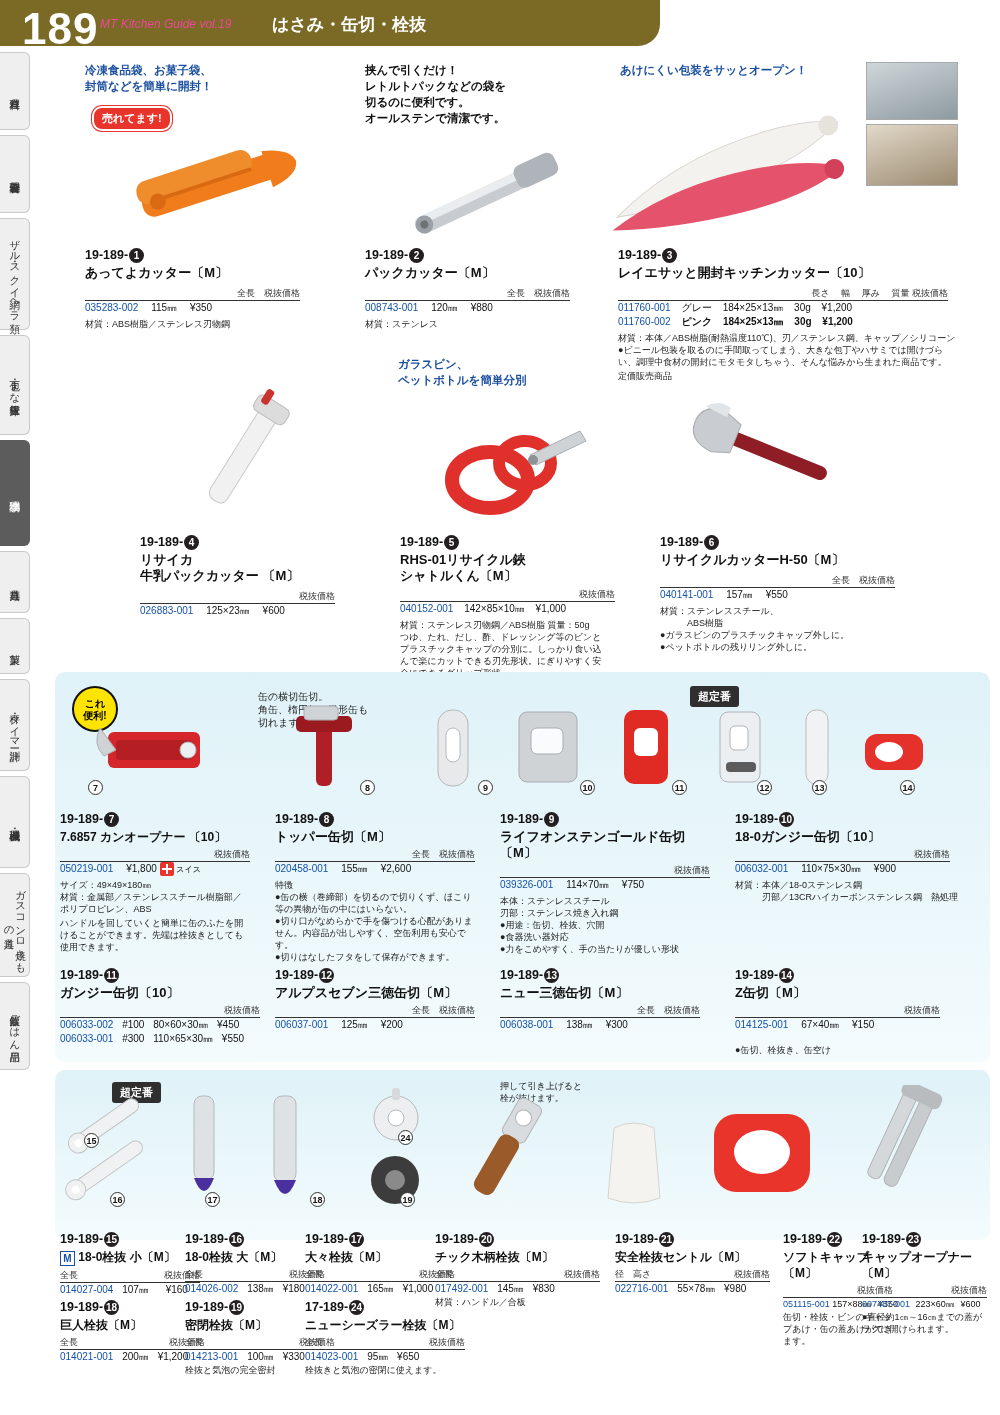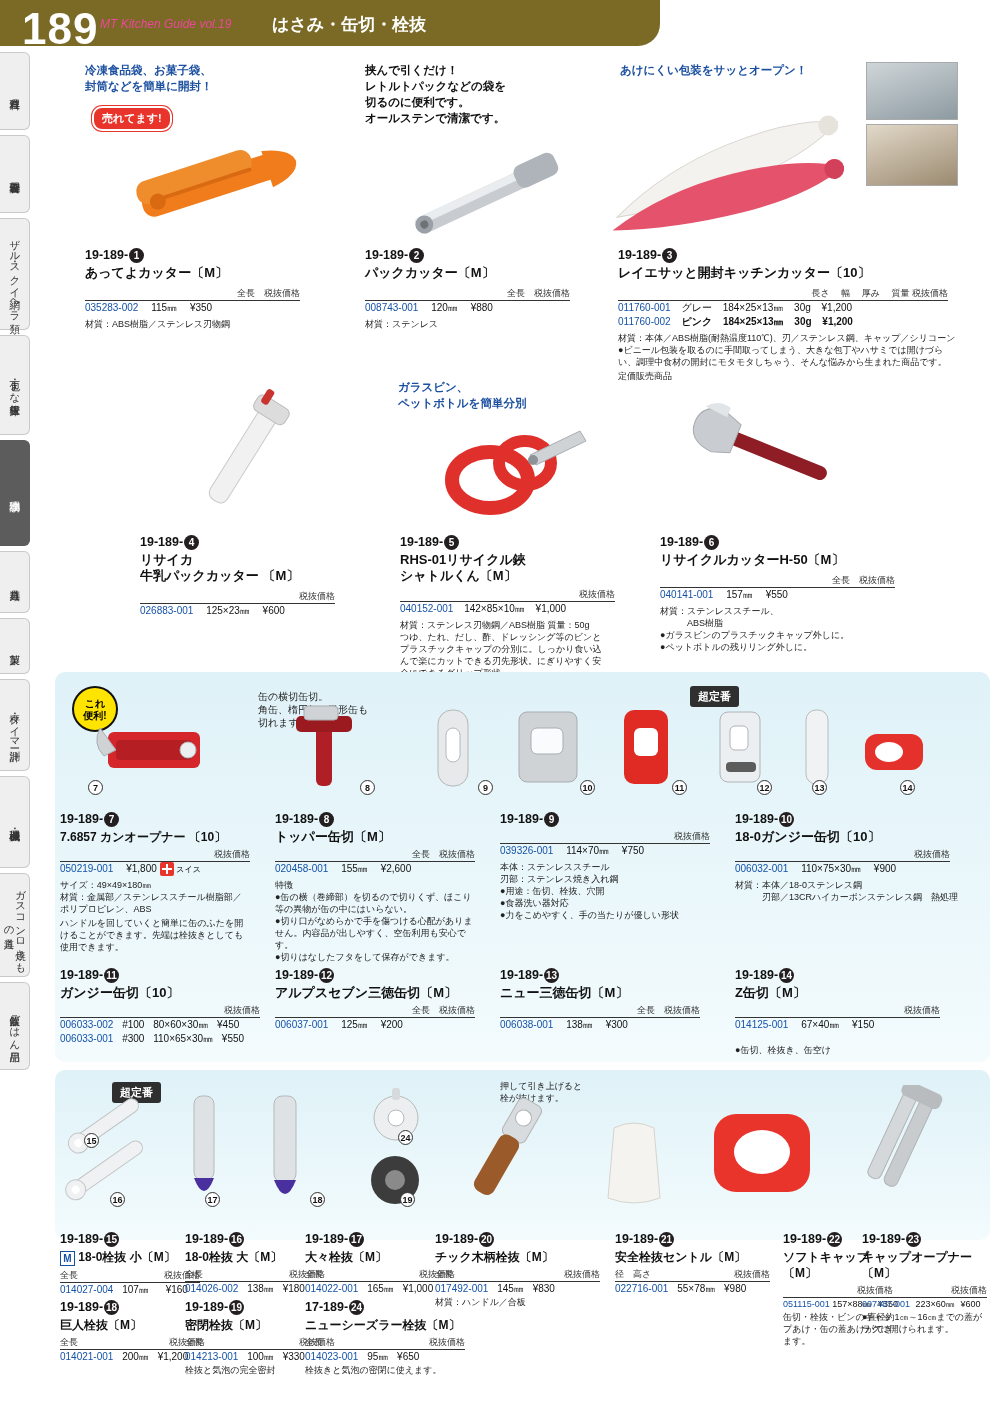"ガラスビン、" div.blk { font-family: none -> Liberation Mono, monospace; top: 379px -> 357px }
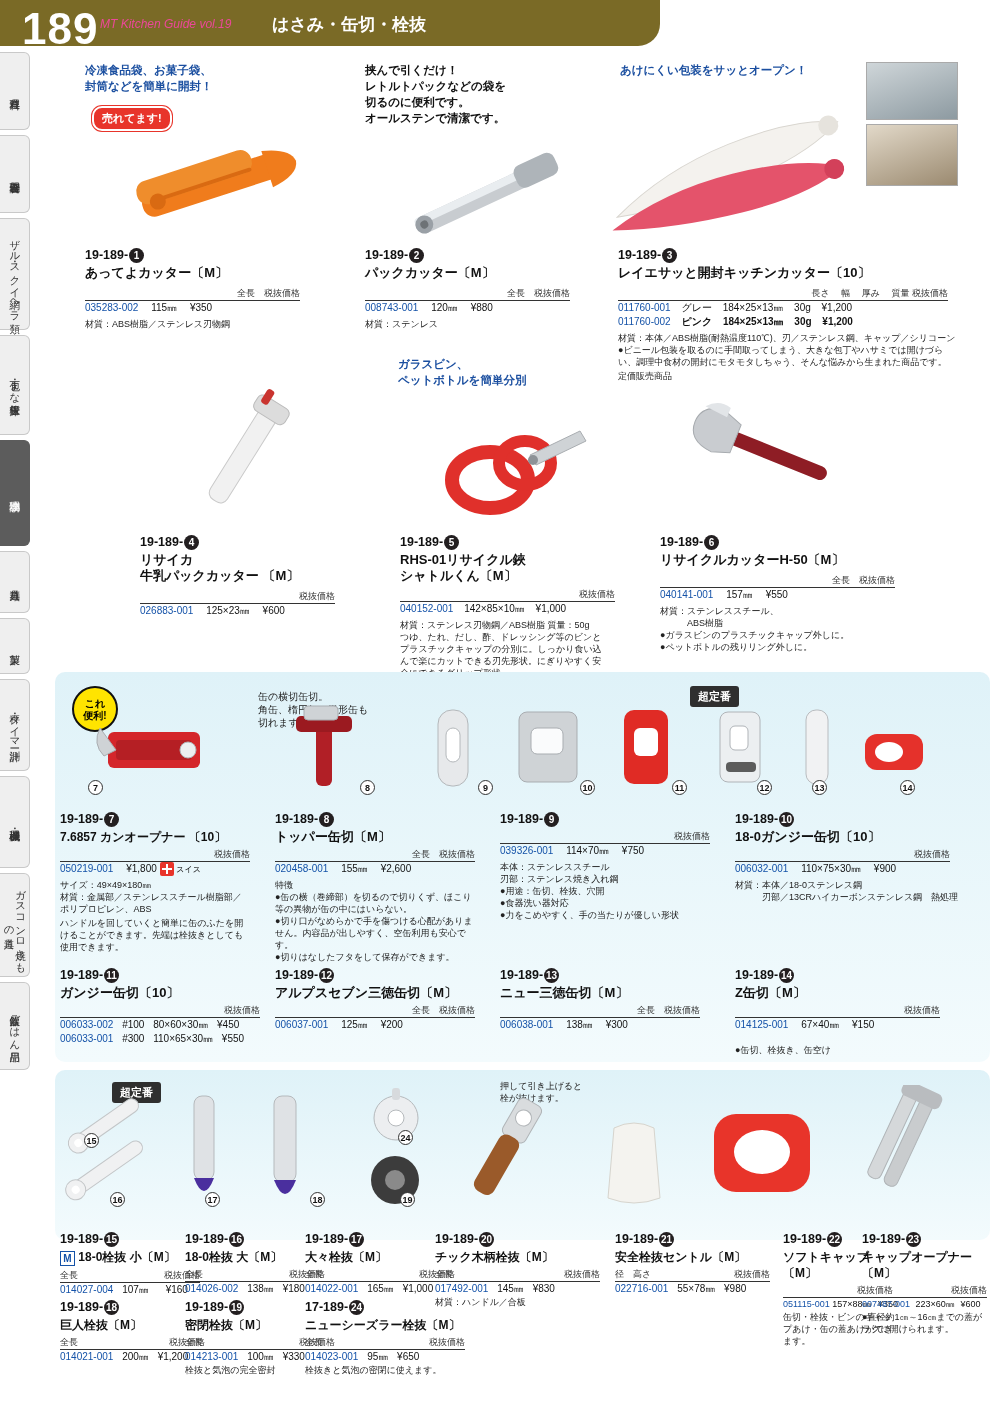"ライフオンステンゴールド缶切〔M〕" div.pname { html: none -> <div>ライフオンステンゴールド缶切〔M〕</div> }
